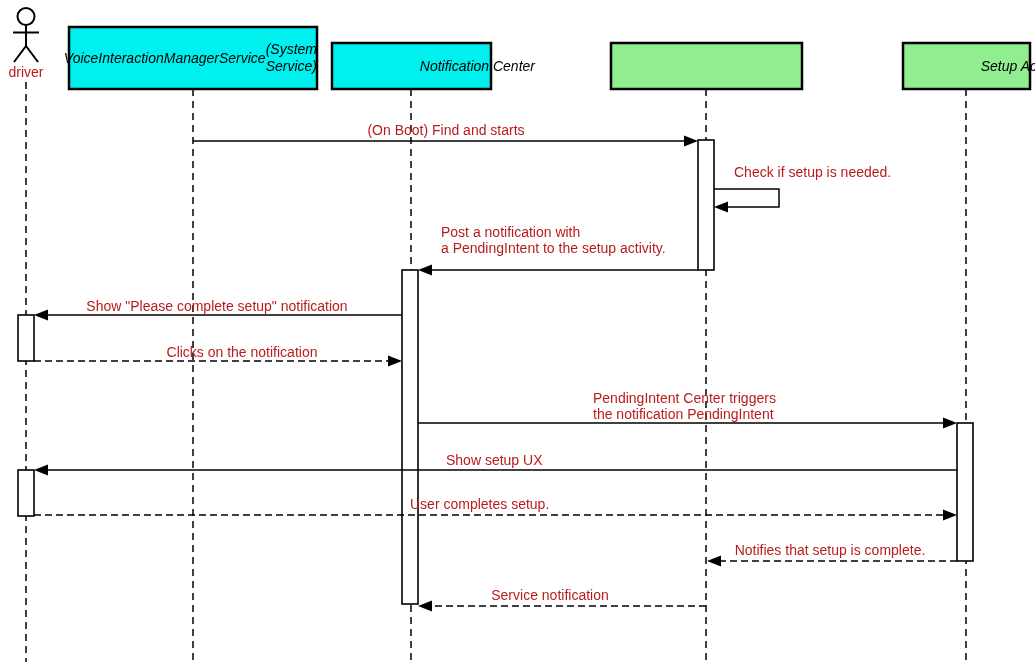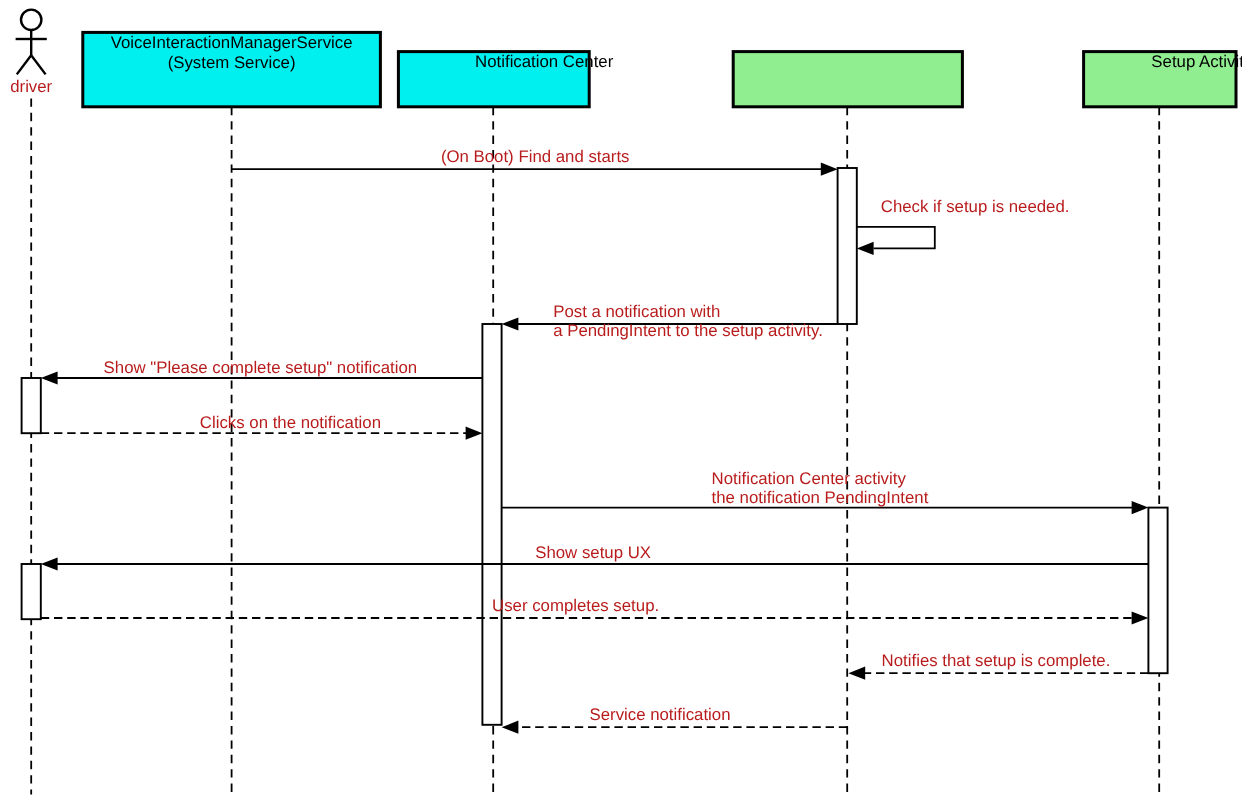"VoiceInteractionManagerService" .box-label { flex-direction: column -> row; font-style: none -> italic; justify-content: flex-start -> flex-end }
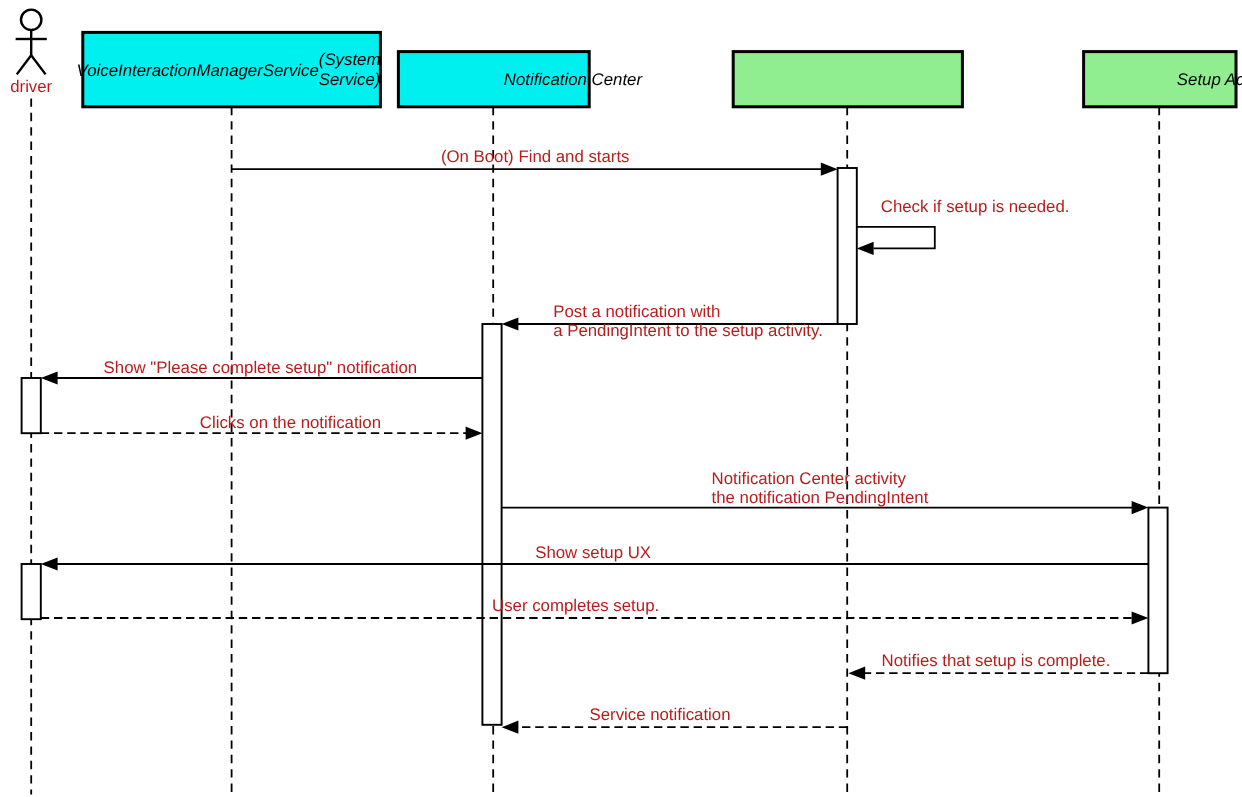"Post a notification with" div.label { margin-left: 20px -> none; top: 251px -> 224px }
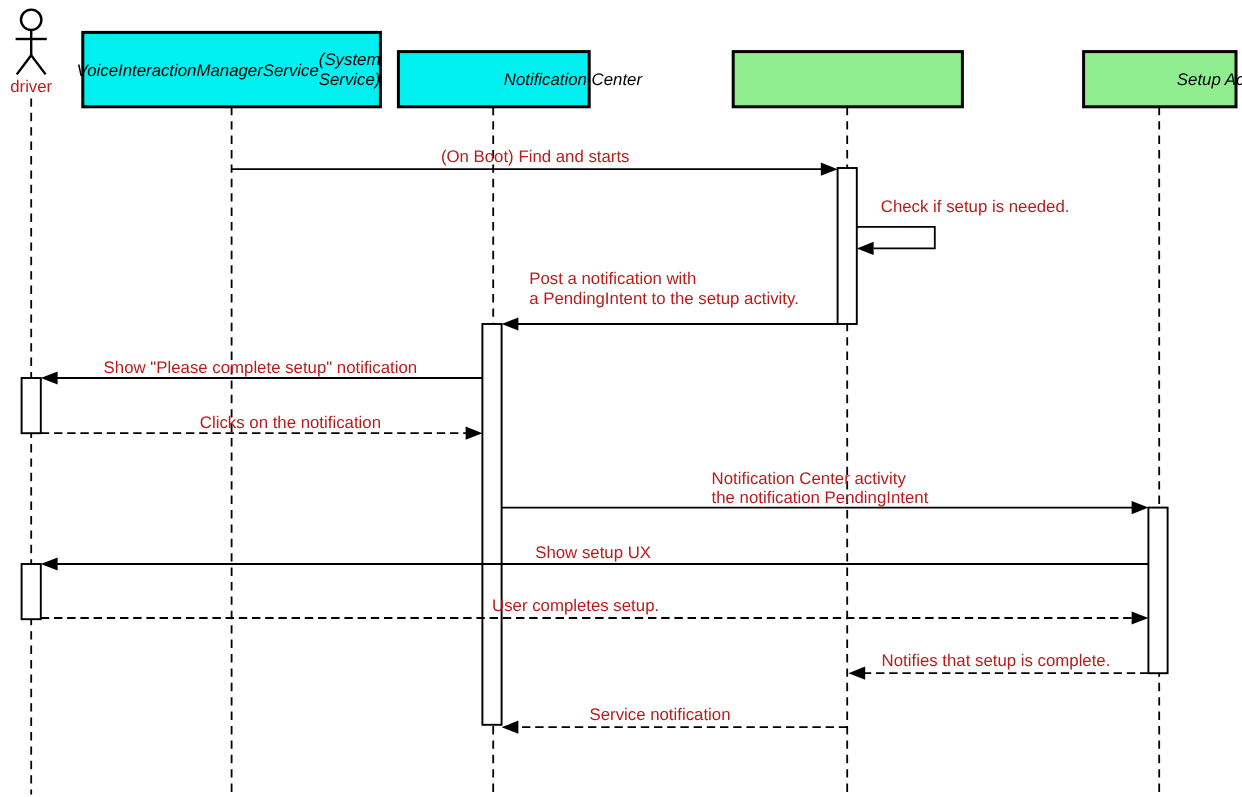"Notification Center activity" div { text: Notification Center activity -> PendingIntent Center triggers }
